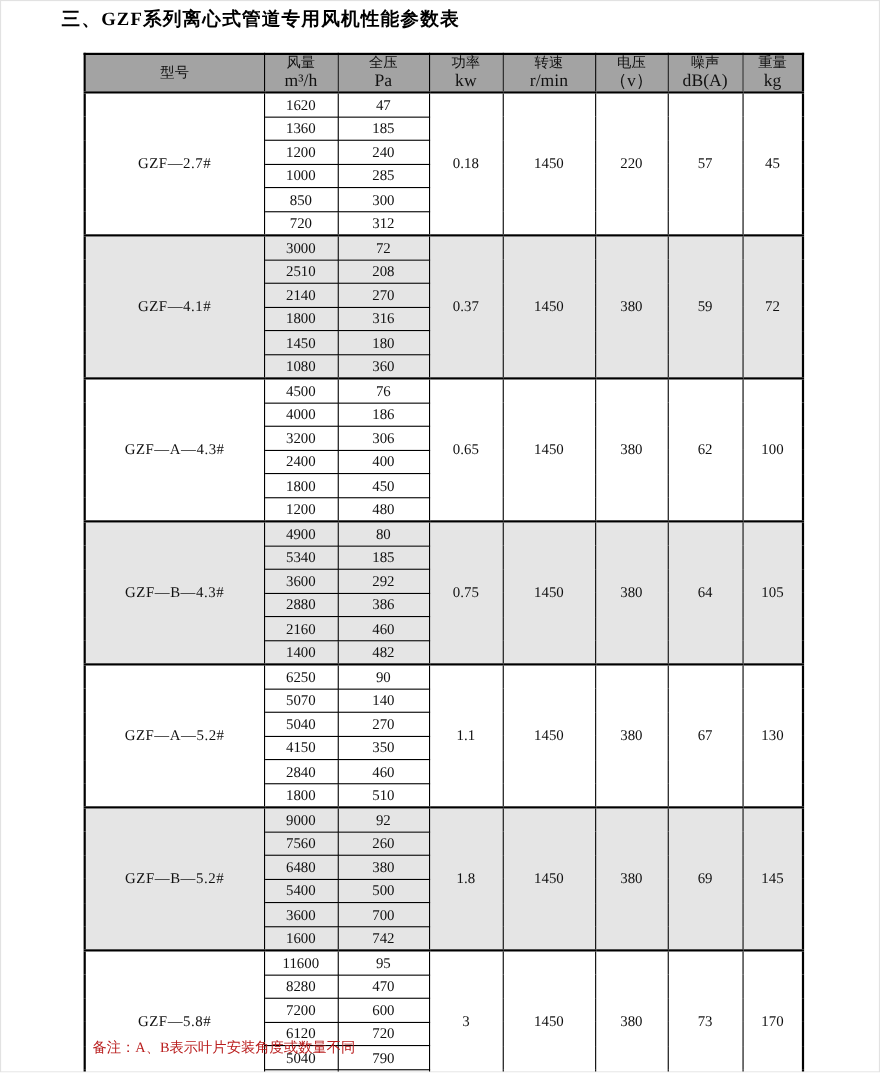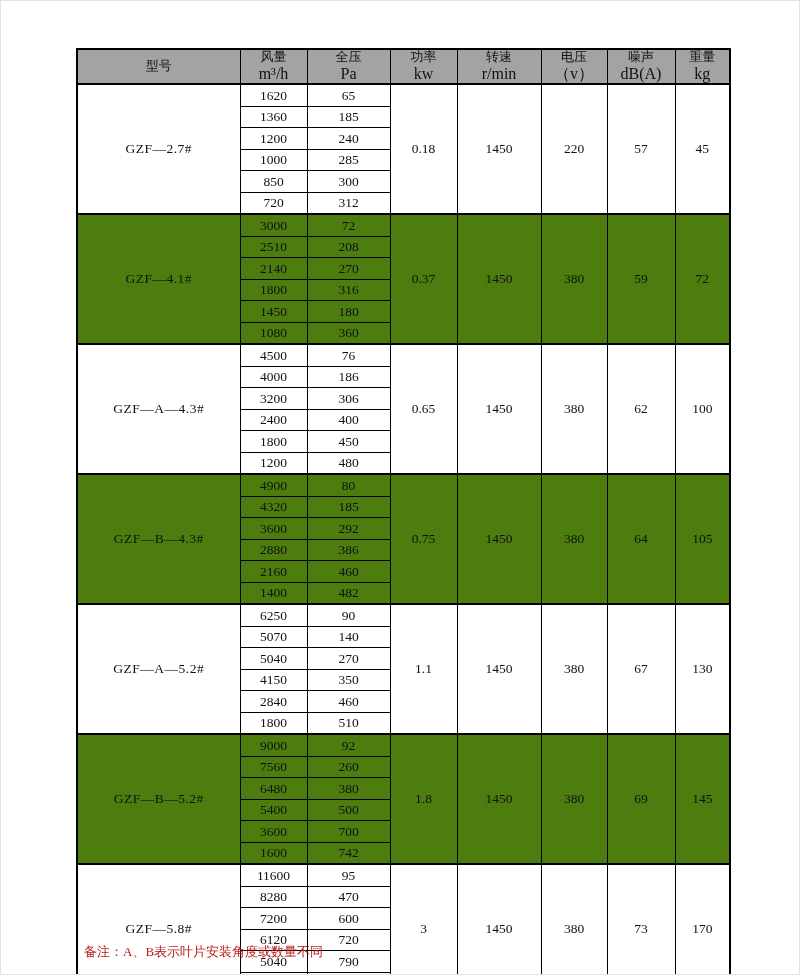"三、GZF系列离心式管道专用风机性能参数表" div.title { html: none -> <div>三、GZF系列离心式管道专用风机性能参数表</div> }
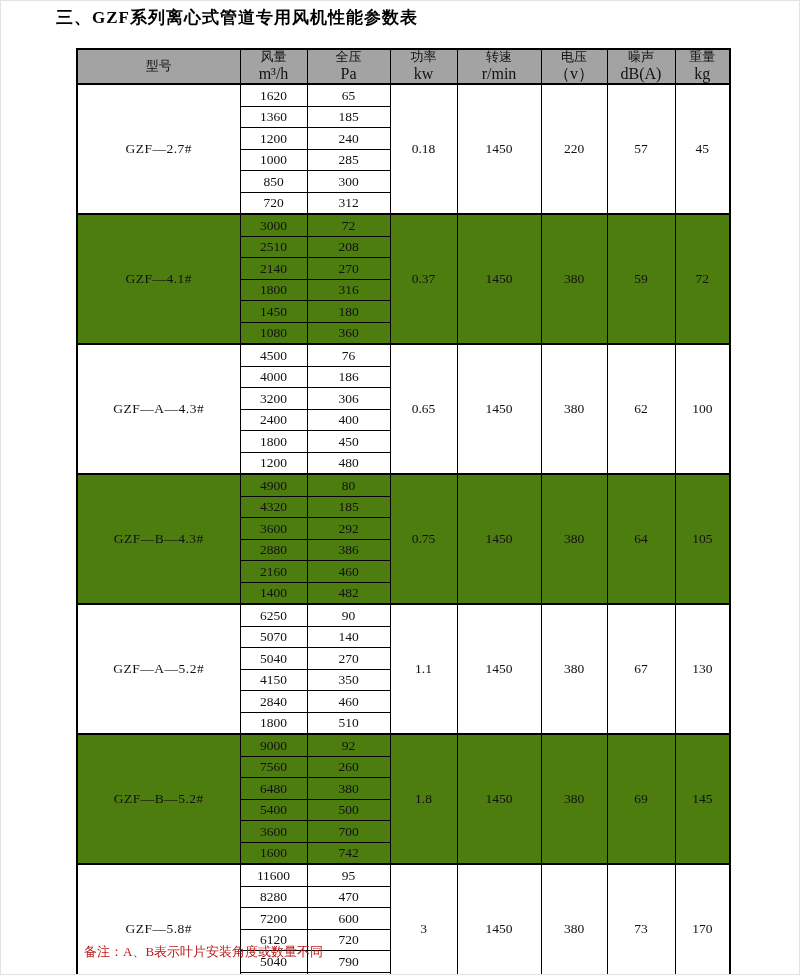"65" td.c-press { text: 65 -> 47 }
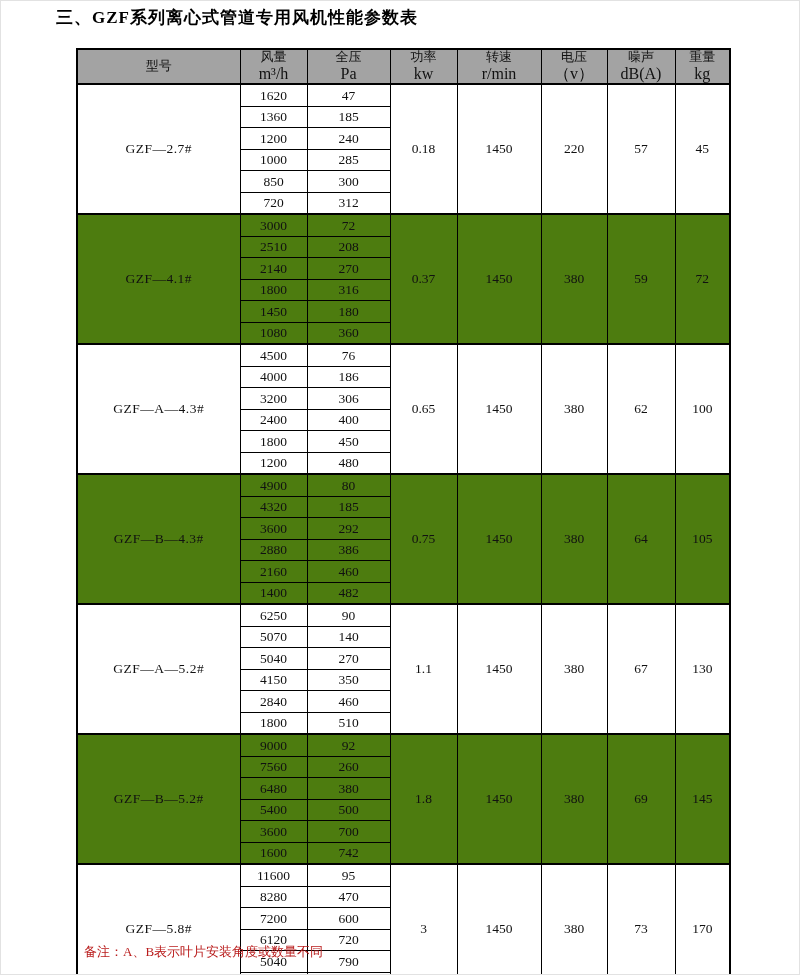"3000" tr.shaded td { background: #4d7c0f -> #e5e5e5 }
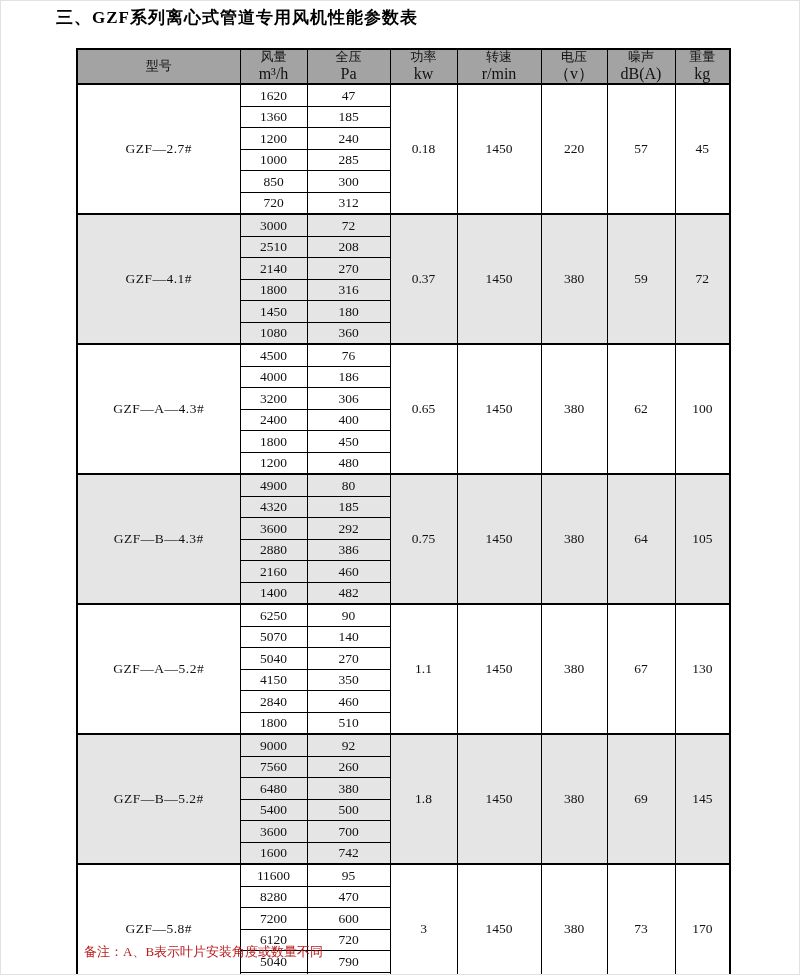"4320" td.c-flow { text: 4320 -> 5340 }
